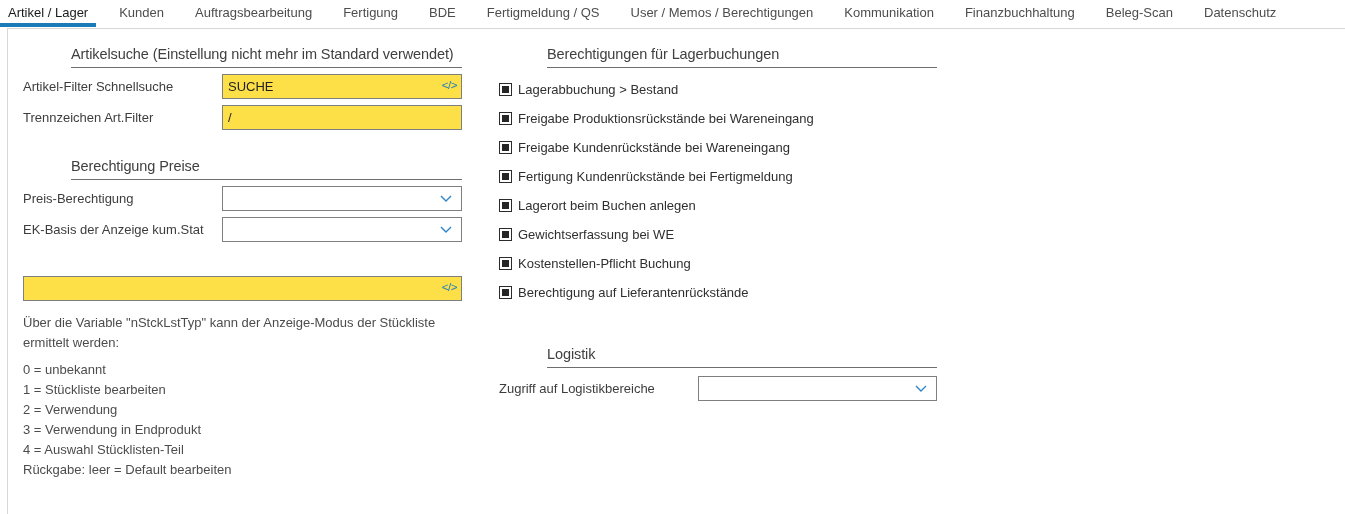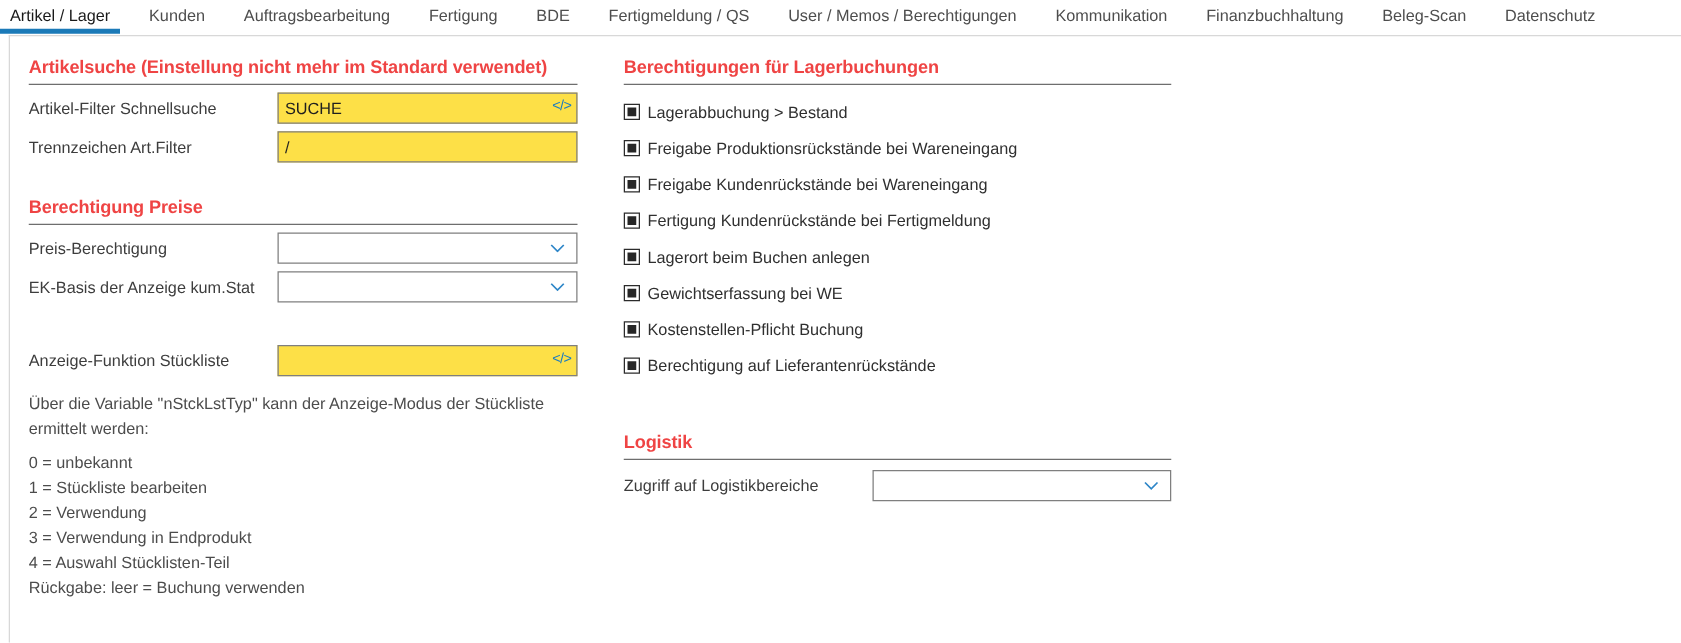"Artikelsuche (Einstellung nicht mehr im" .section-title { color: #ef4444 -> #404040; font-weight: 700 -> 400; margin-left: none -> 48px }
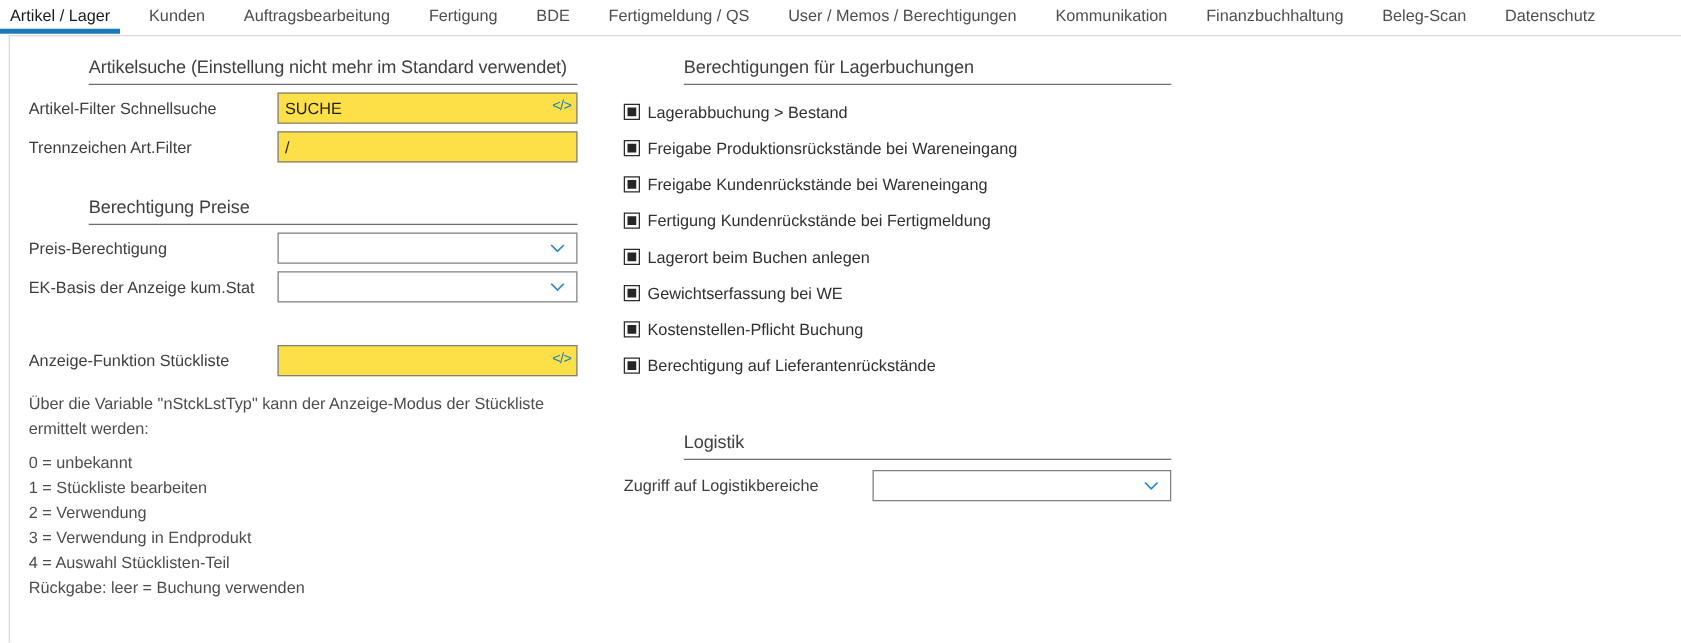"Anzeige-Funktion Stückliste" div.field-label { html: <div>Anzeige-Funktion Stückliste</div> -> none }
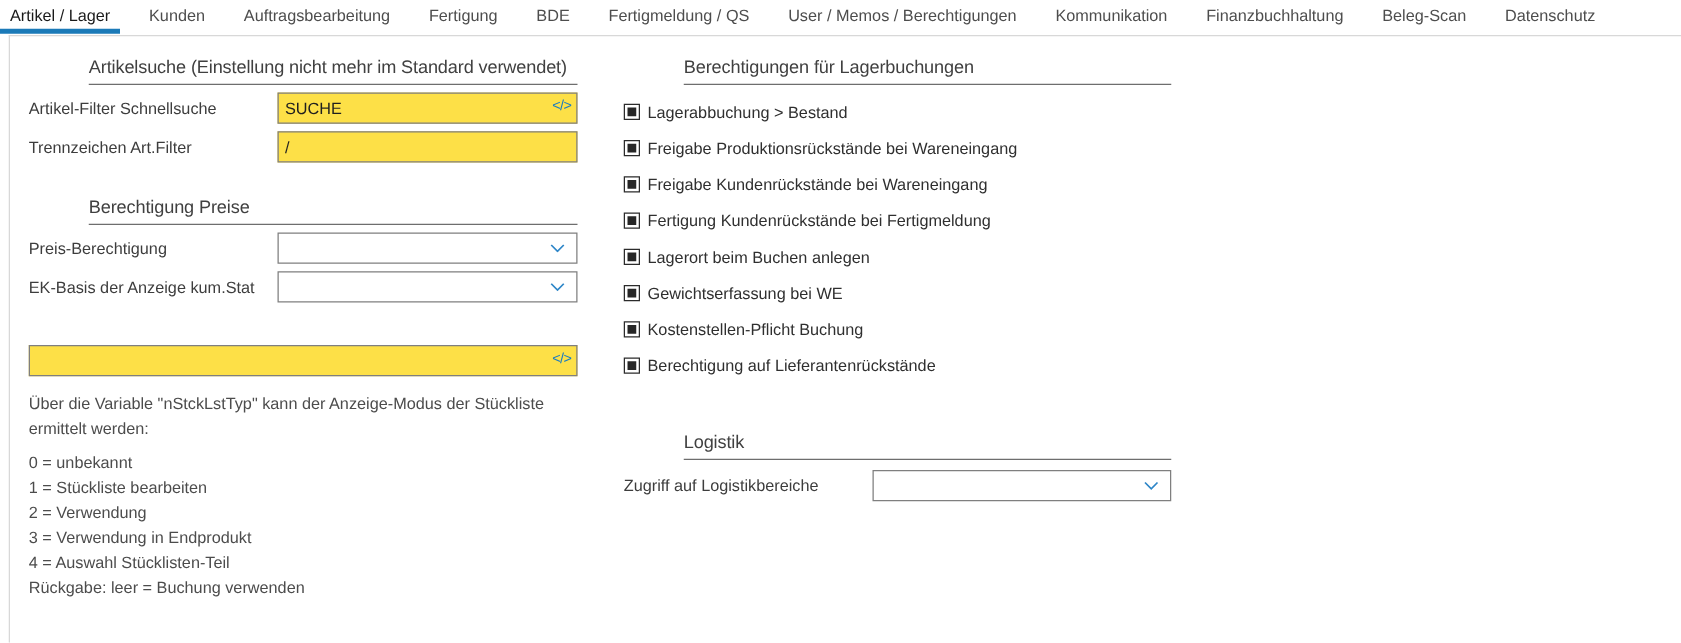"Rückgabe: leer = Buchung verwenden" div { text: Buchung verwenden -> Default bearbeiten }
